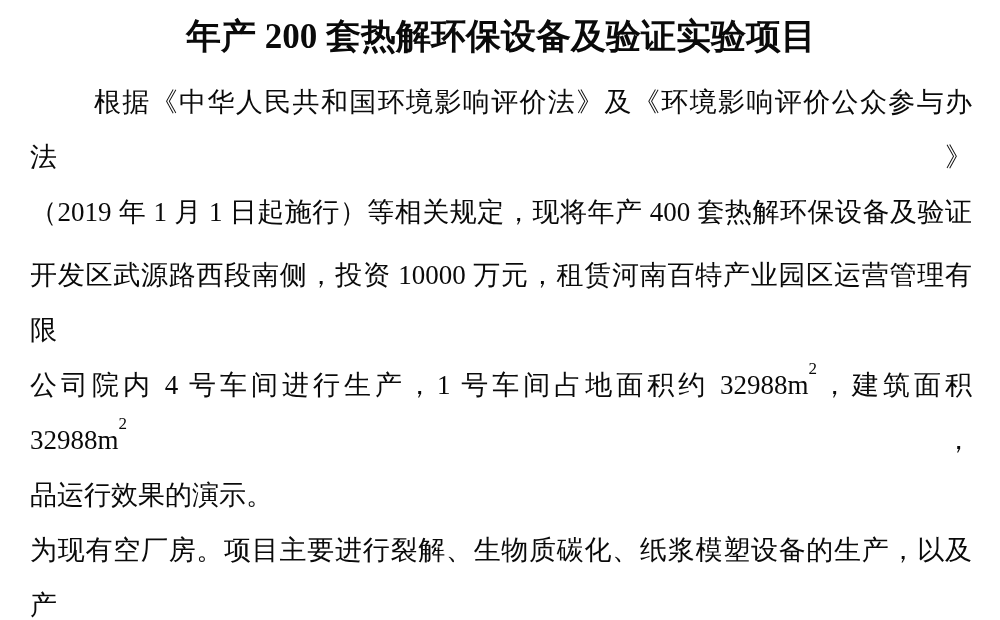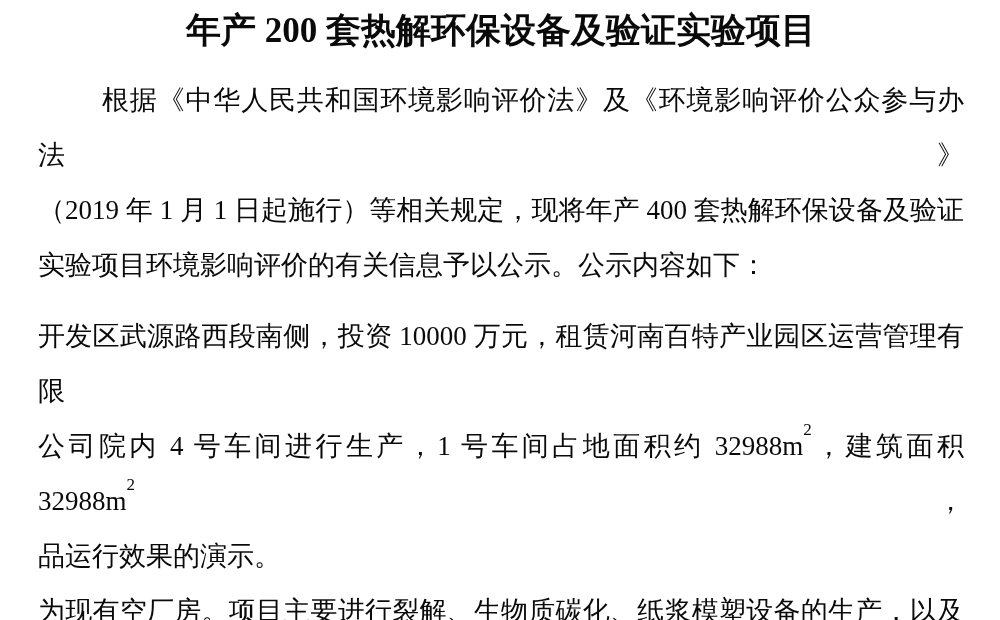"年产 200 套热解环保设备及验证实验项目" .doc-title { margin: 5px 20px 0 22px -> 11px 20px 0 22px }
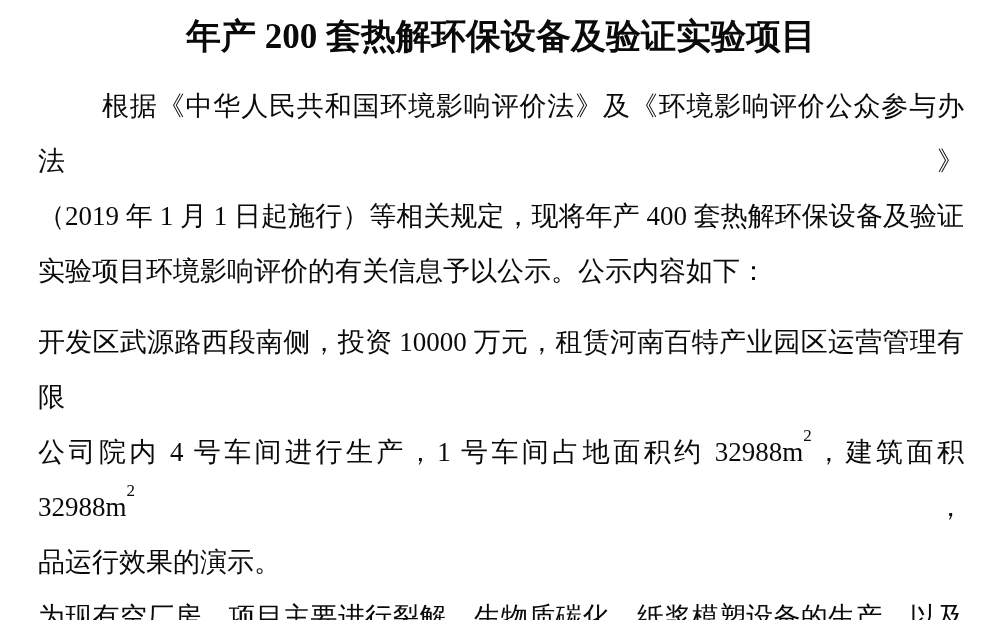"根据《中华人民共和国环境影响评价法》及《环境影响评价公众参与办法》" h1, h2, p { margin: 16px -> 8px }
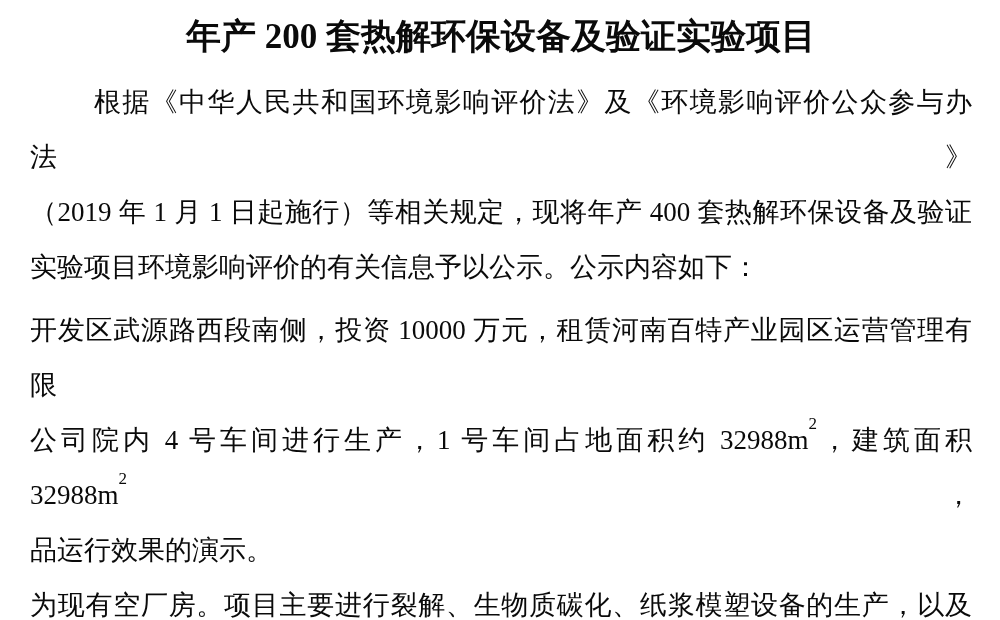"实验项目环境影响评价的有关信息予以公示。公示内容如下：" span.b-line { html: <span>实验项目环境影响评价的有关信息予以公示。公示内容如下：</span> -> none }
